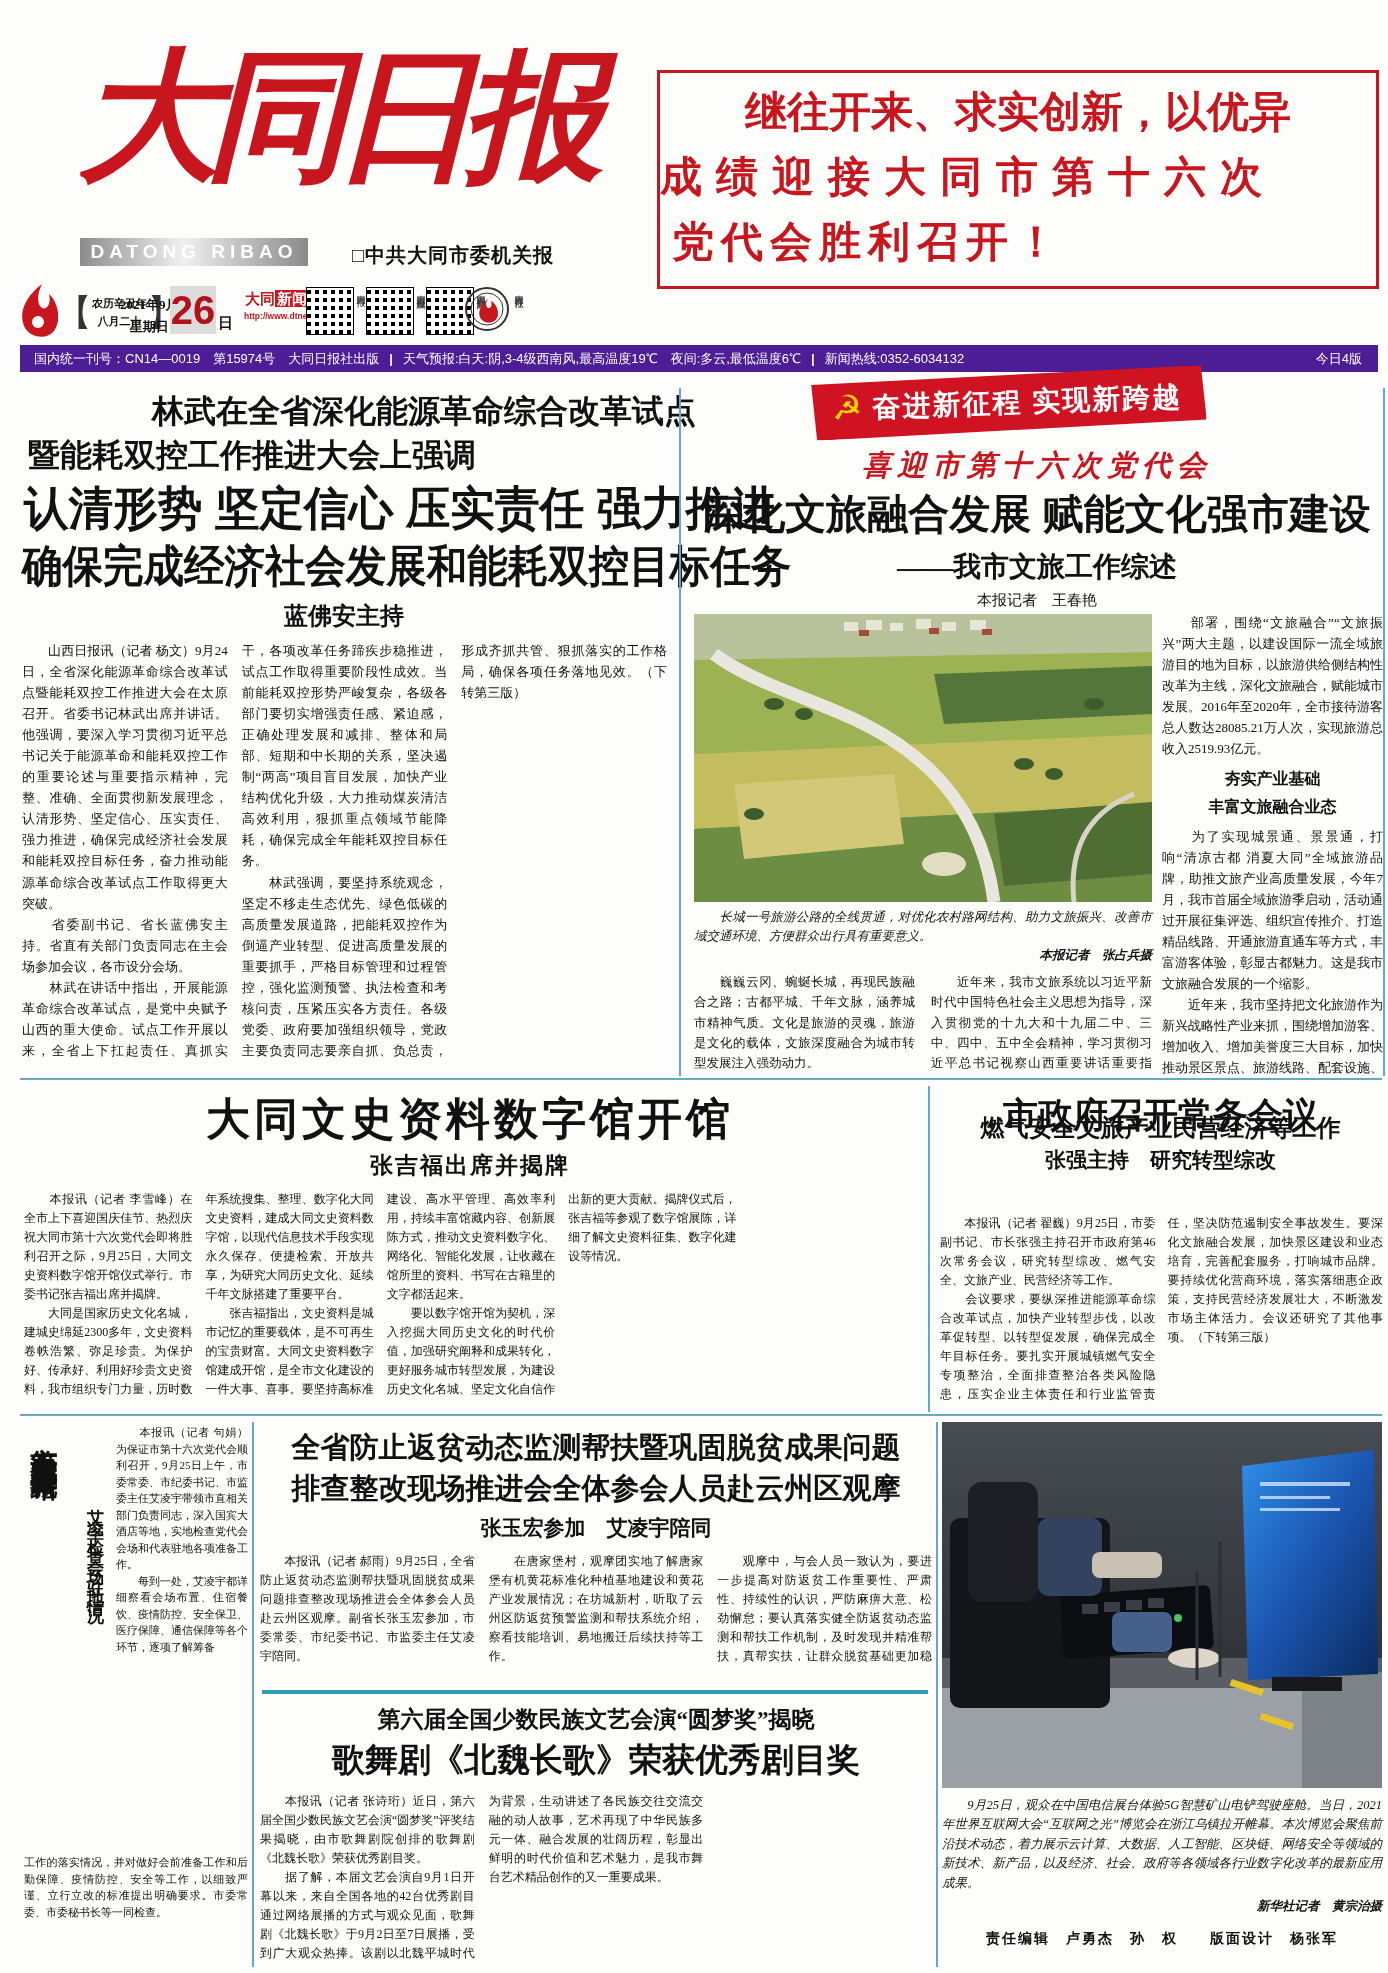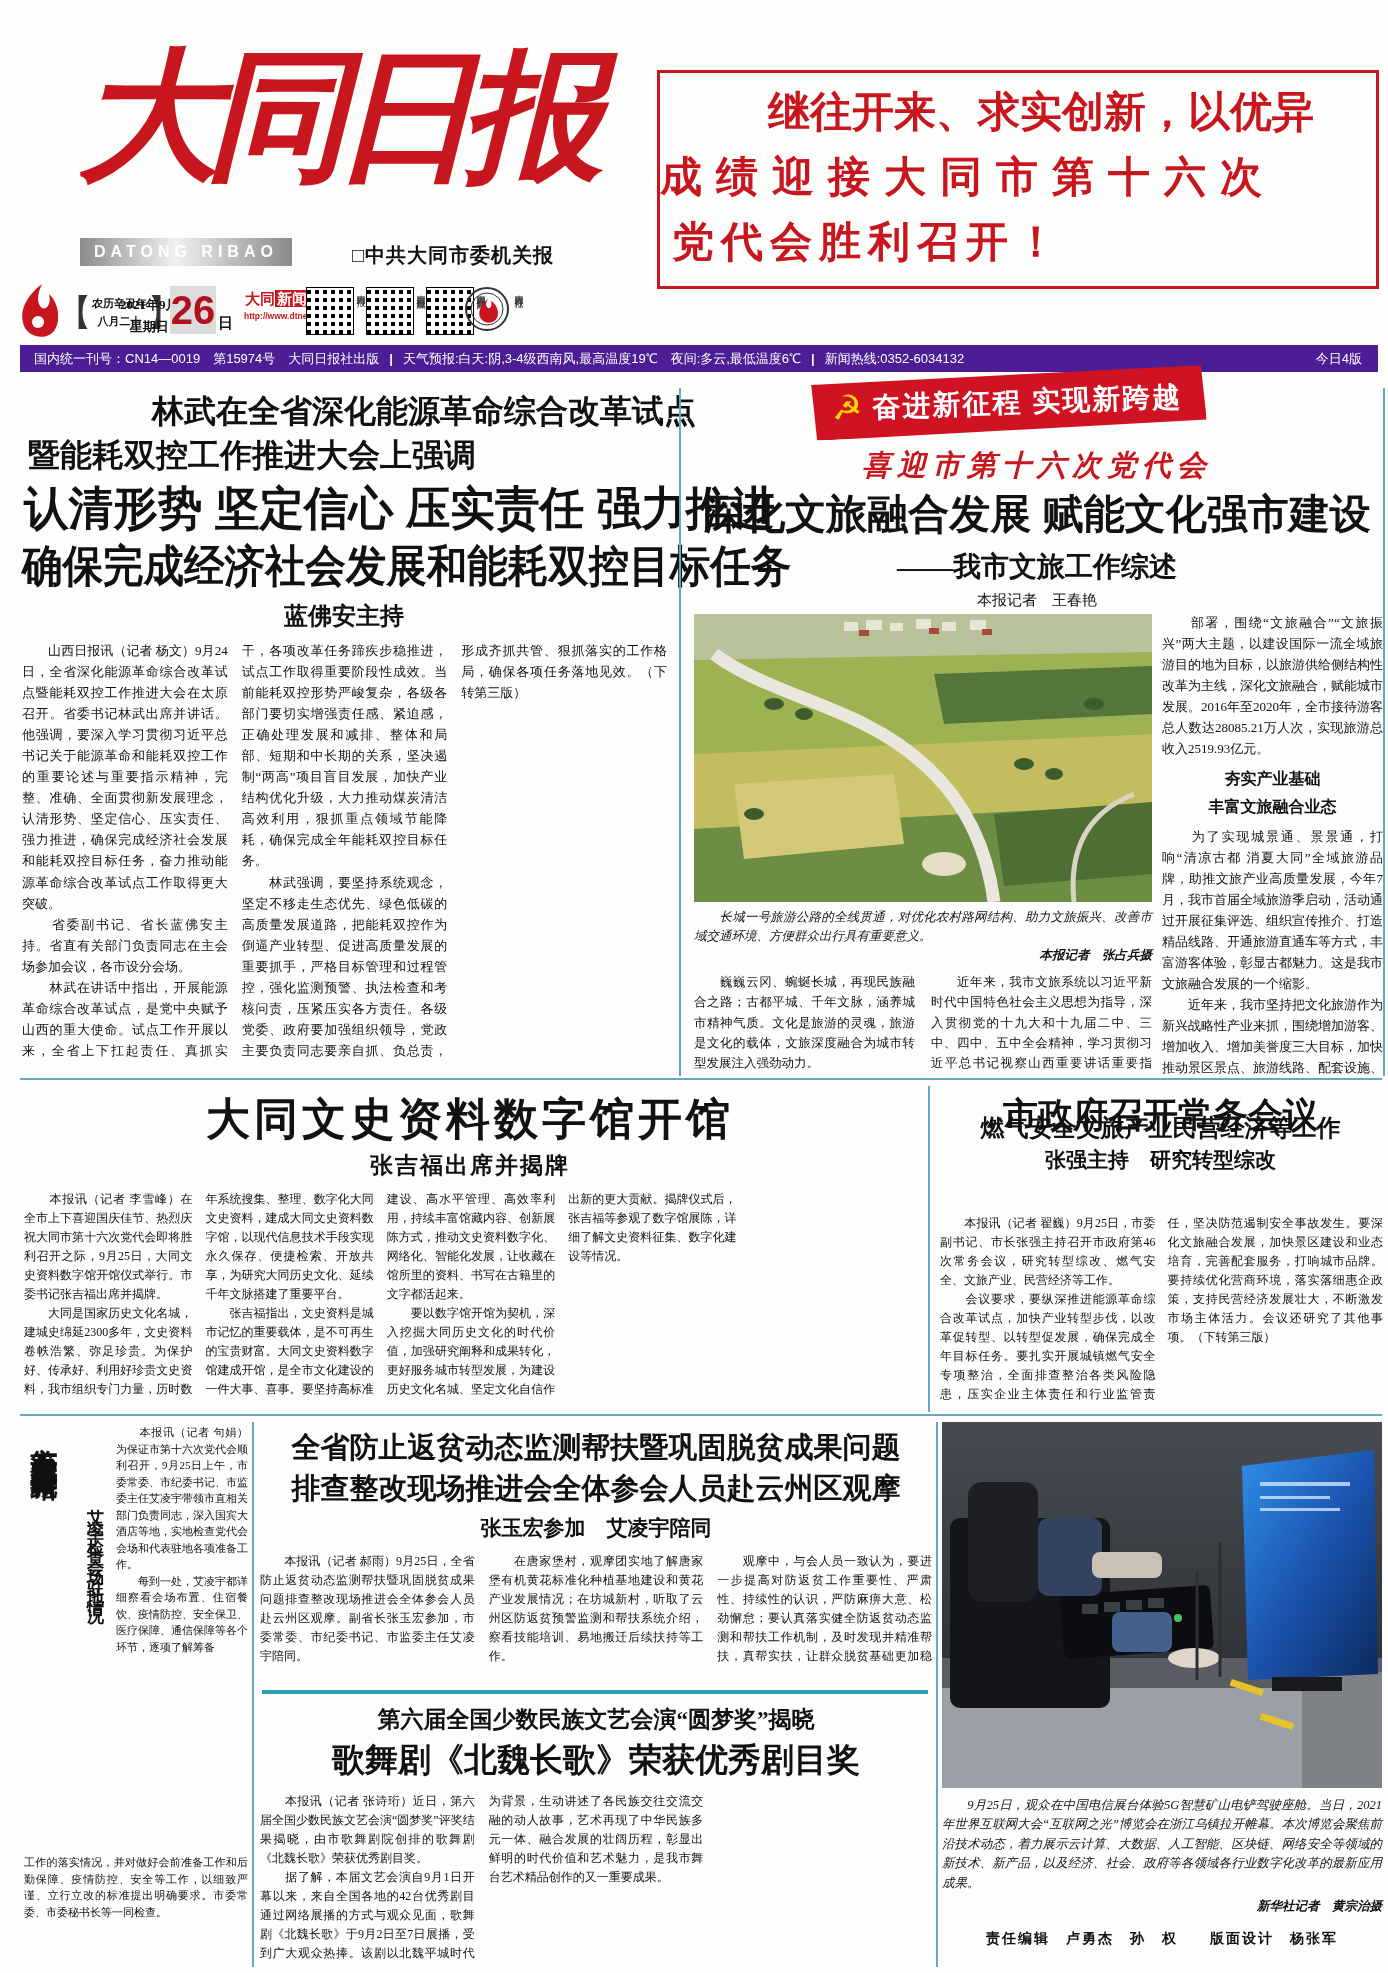"继往开来、求实创新，以优异" .sl1 { padding-left: 108px -> none; text-align: none -> center }
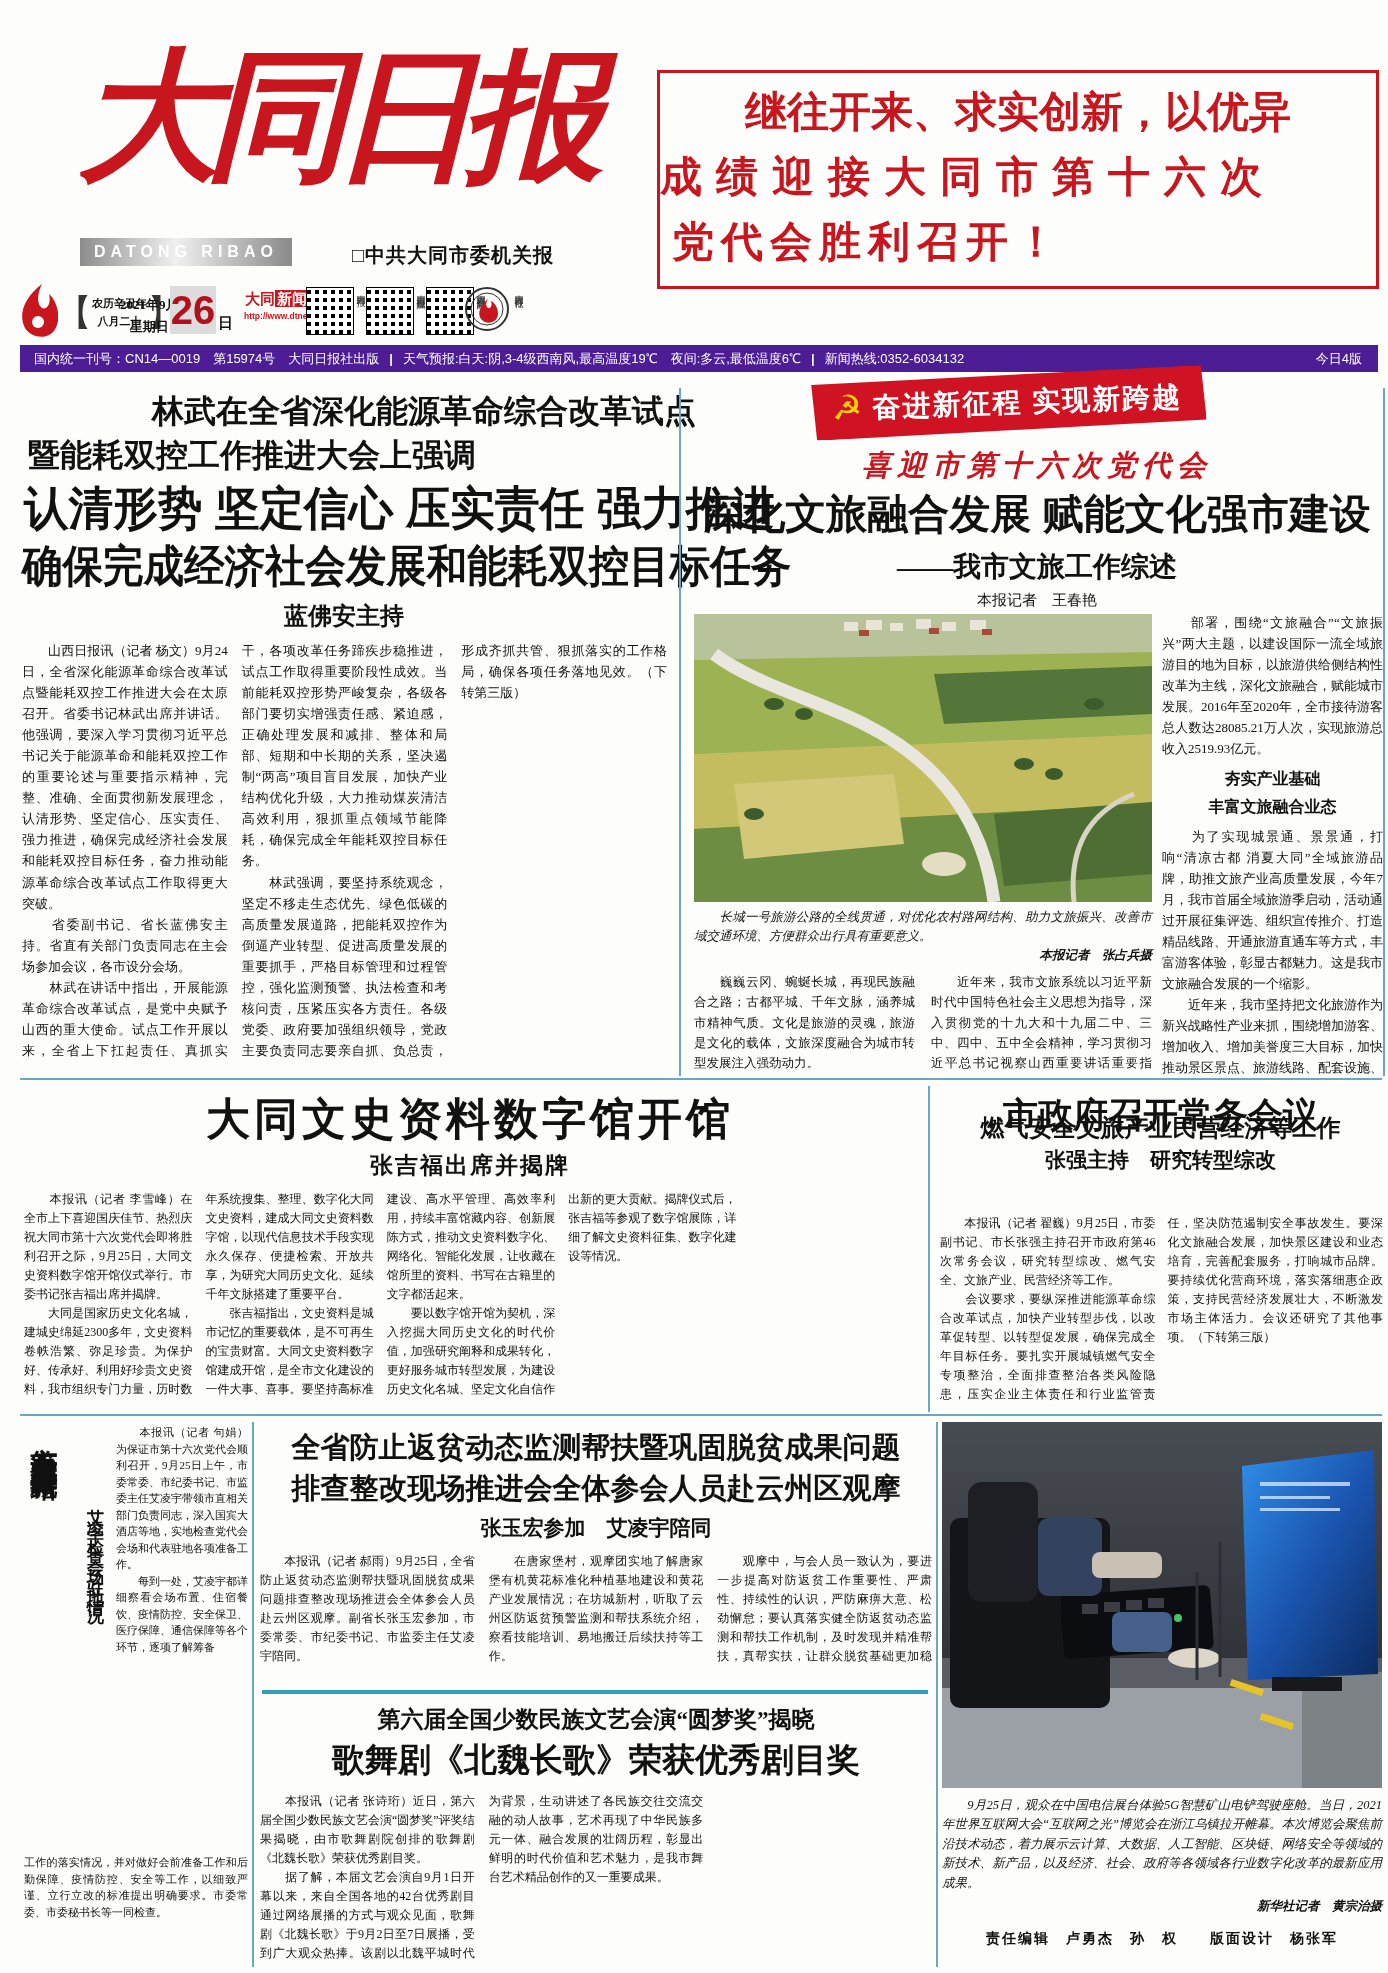"DATONG RIBAO" .enband { font-size: 16px -> 19px; width: 212px -> 228px }
